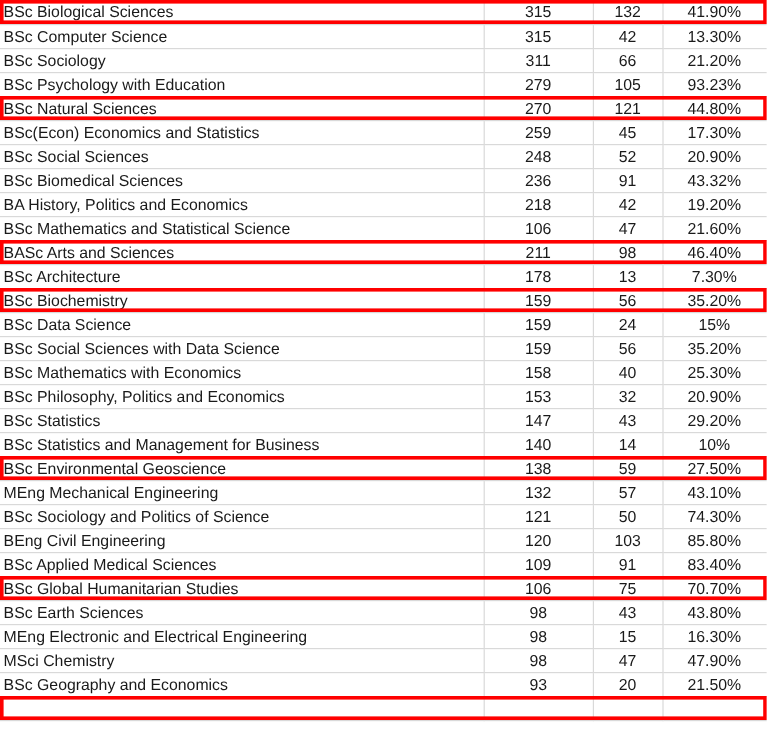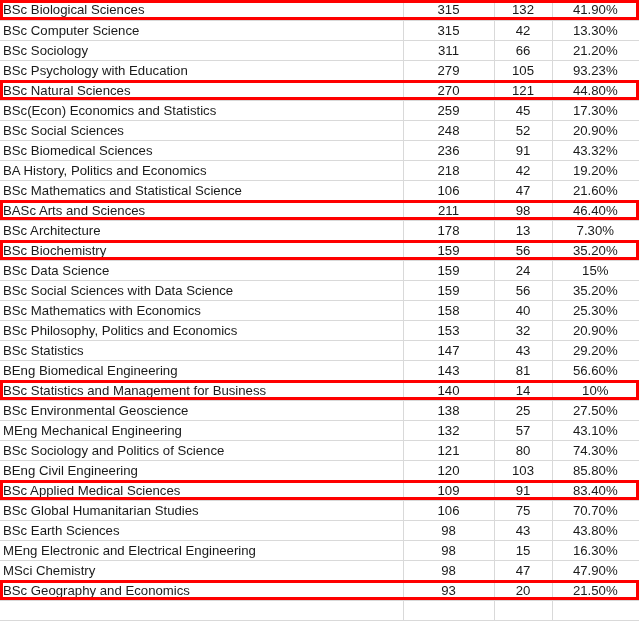"BEng Biomedical Engineering" tr { html: <tr> <td>BEng Biomedical Engineering</td> <td>143</td> <td>81</td> <td>56.60%</td> </tr> -> none }
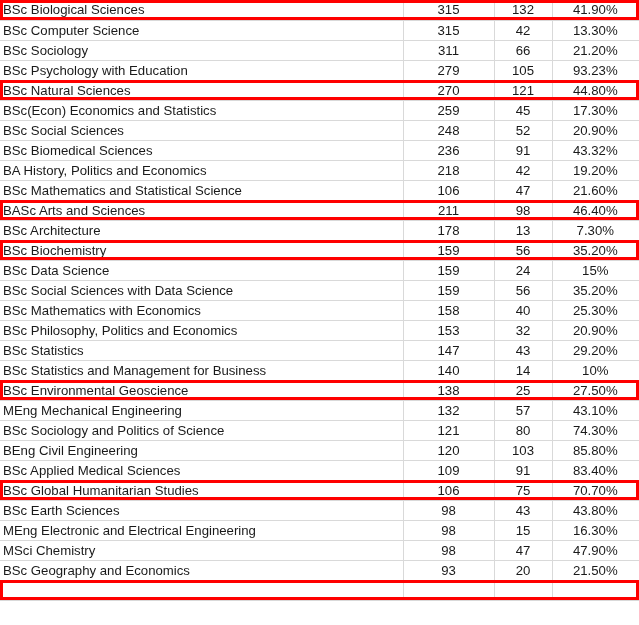"25" td.cell-num { text: 25 -> 59 }
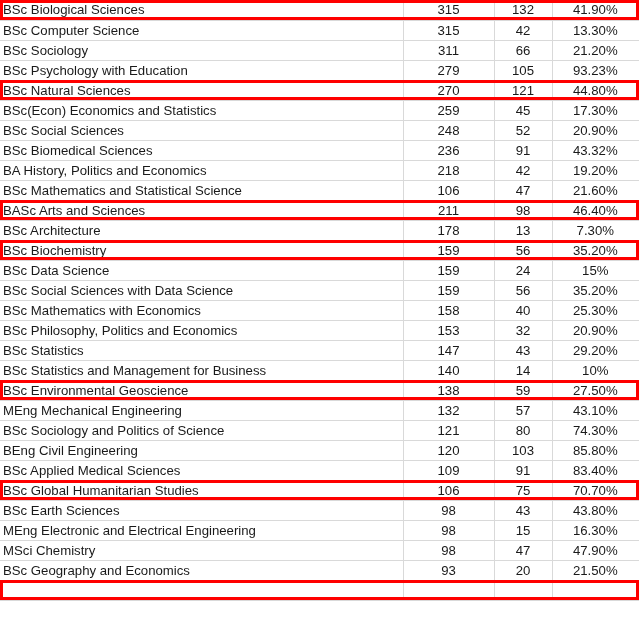"80" td.cell-num { text: 80 -> 50 }
